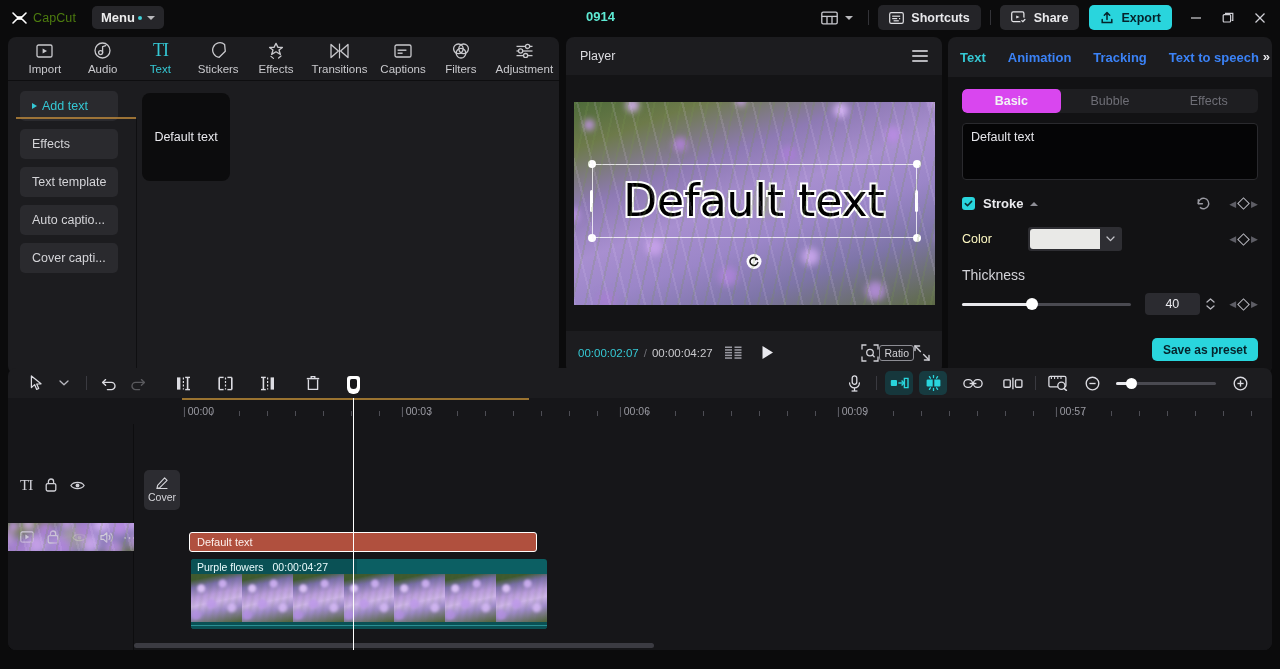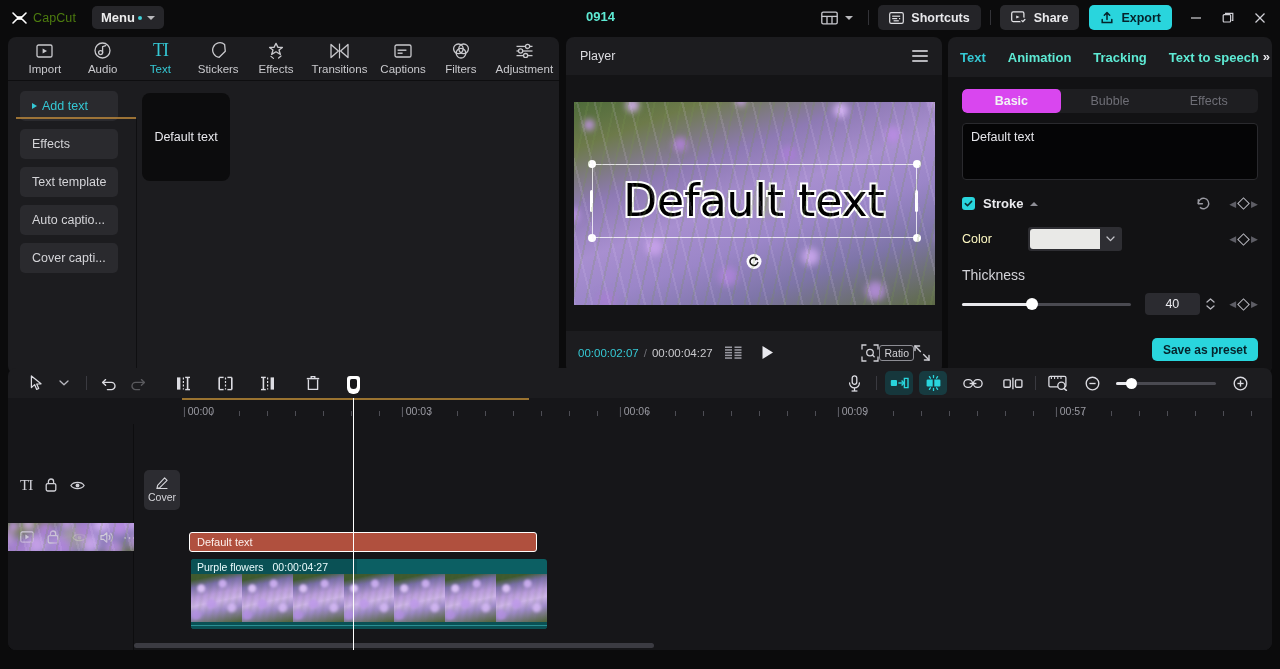"Animation" .rtab { color: #5eead4 -> #3b82f6 }
